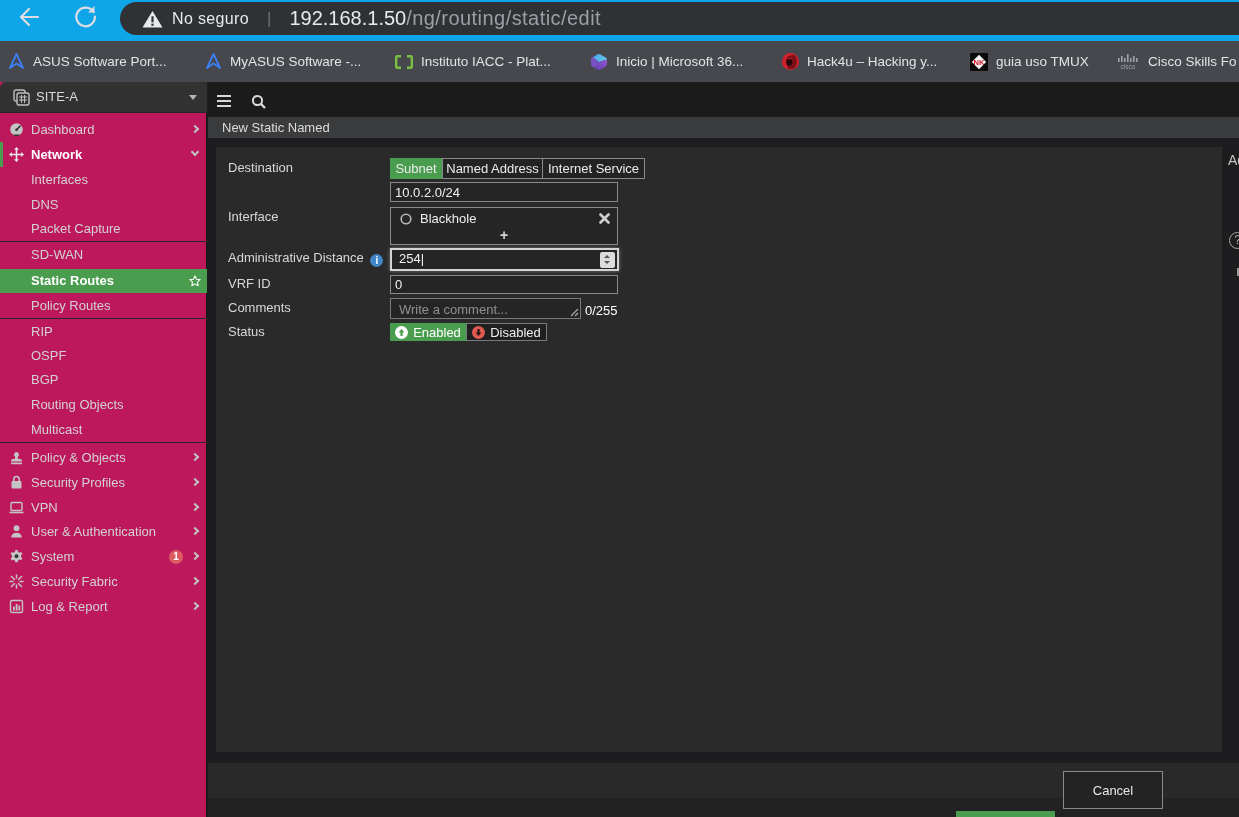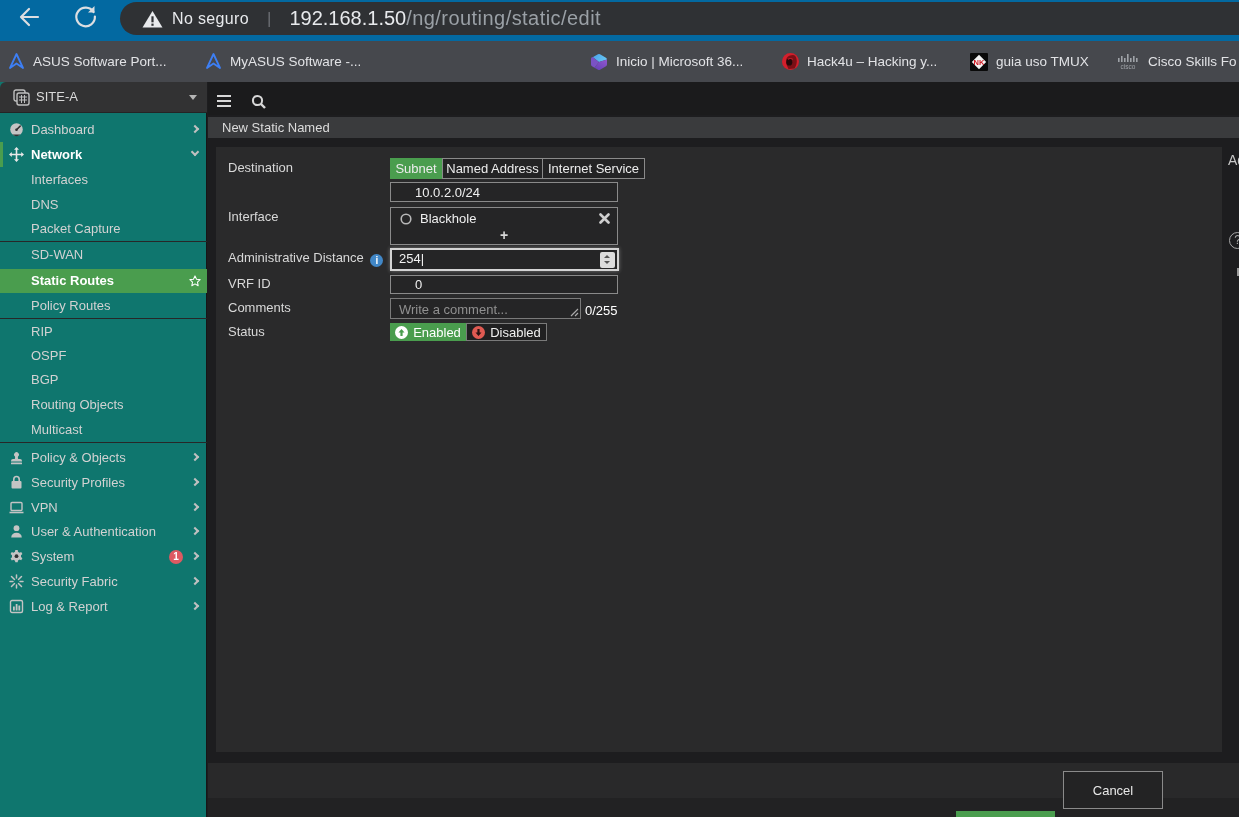"No seguro" #toolbar { background: #0369a1 -> #0ea5e9 }
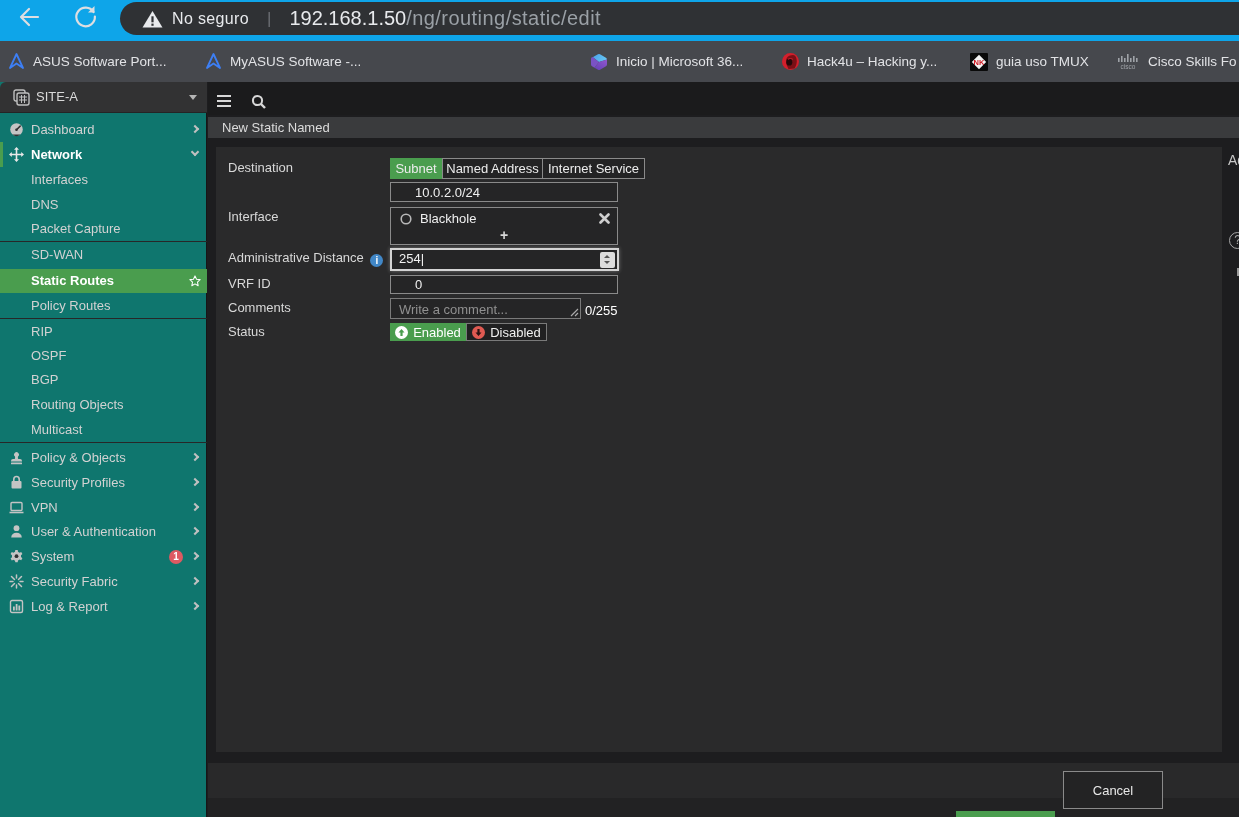"Instituto IACC - Plat..." div.bm { html: none -> <div> <svg> <path></path> </svg> <span>Instituto IACC - Plat...</span> </div> }
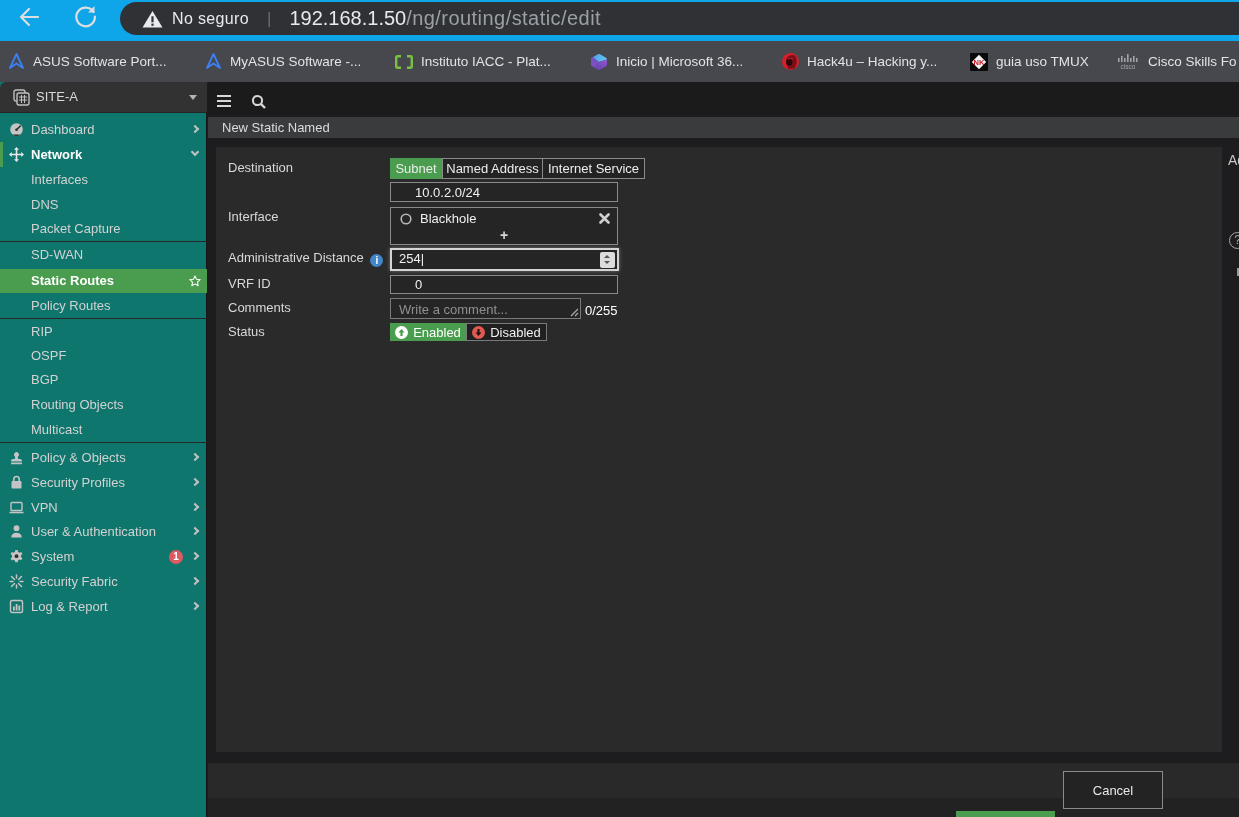"SITE-A" #sidebar { background: #0f766e -> #be185d }
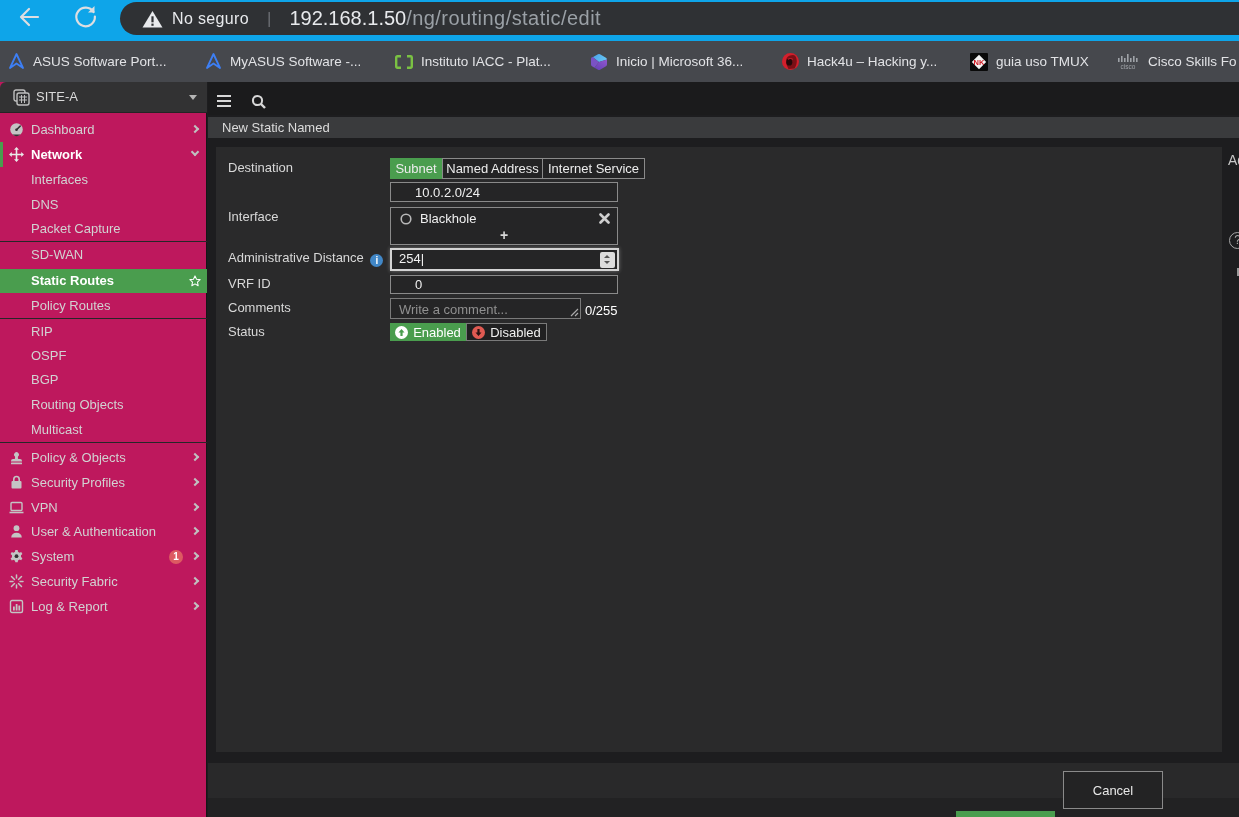"10.0.2.0/24" .inp { padding-left: 24px -> 4px }
